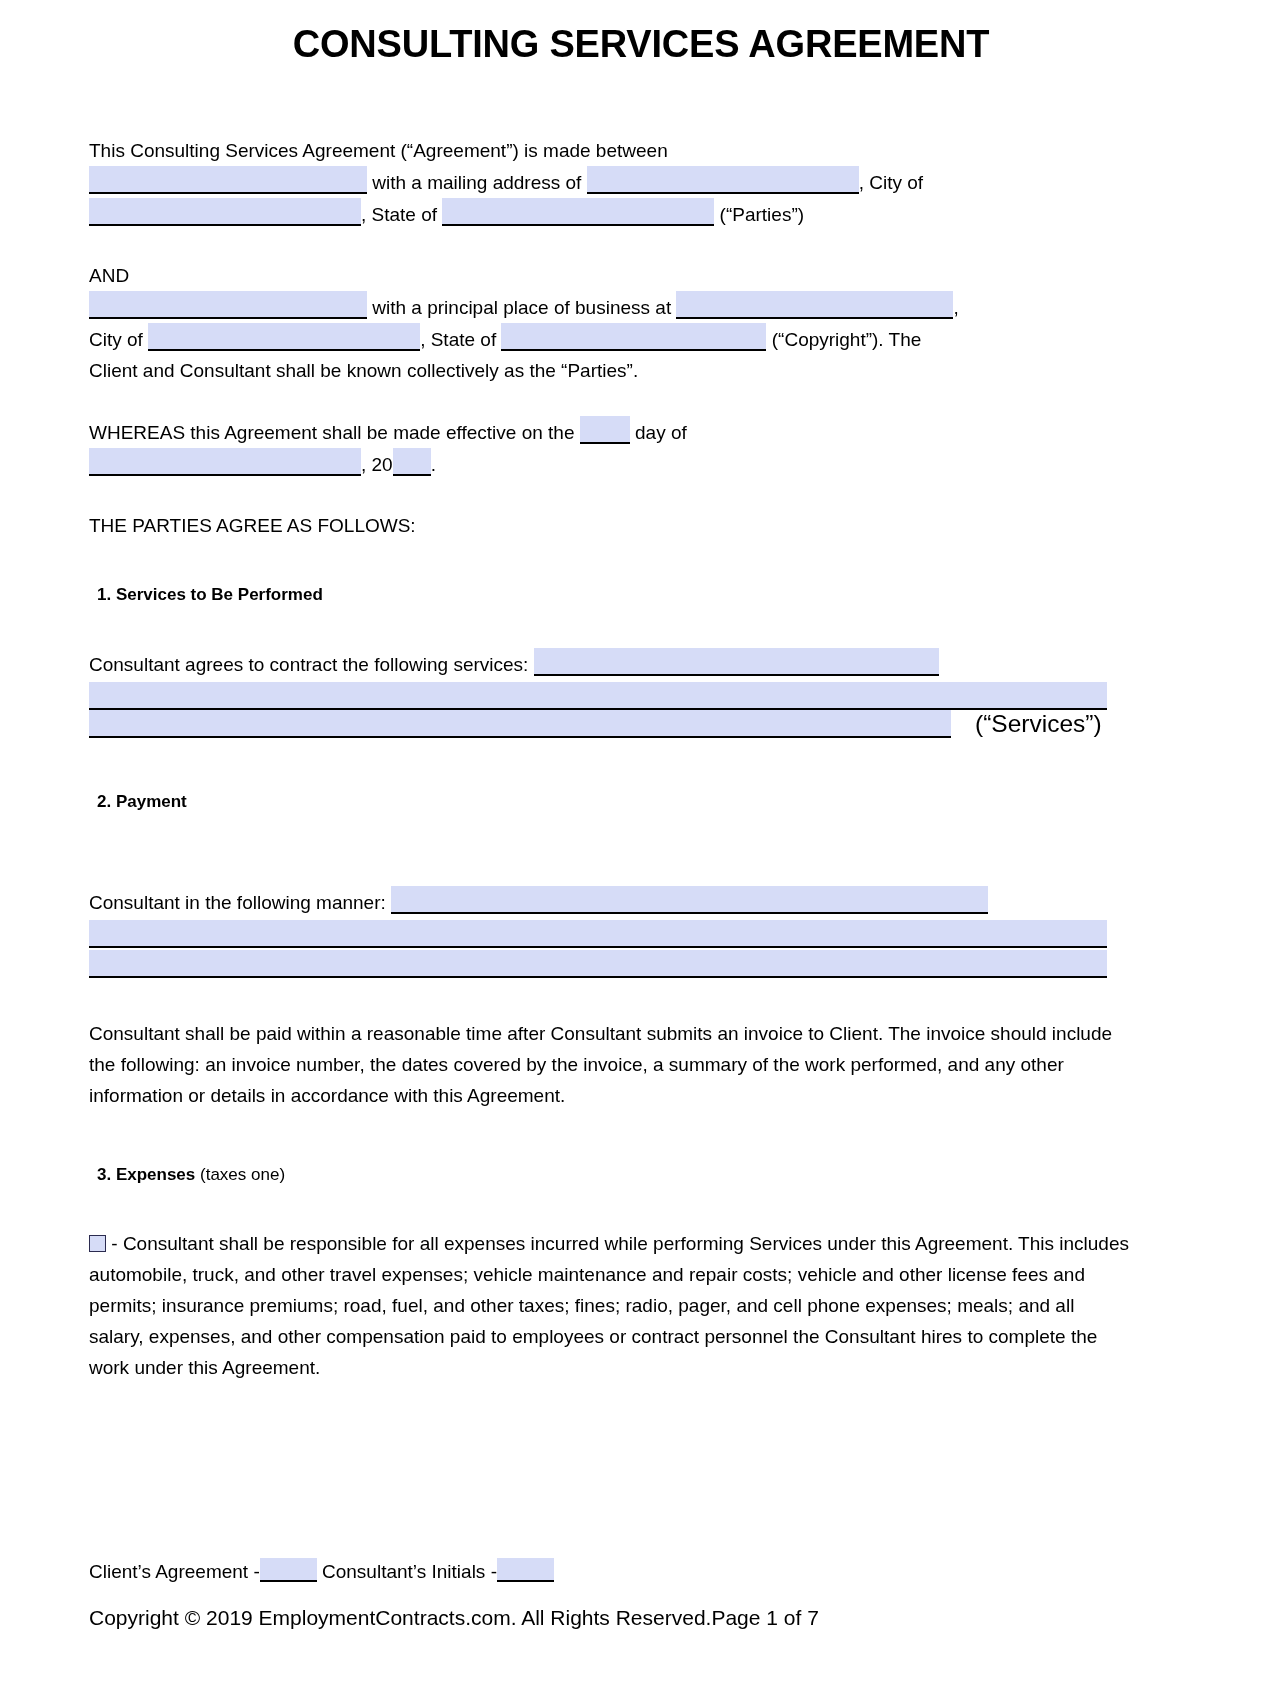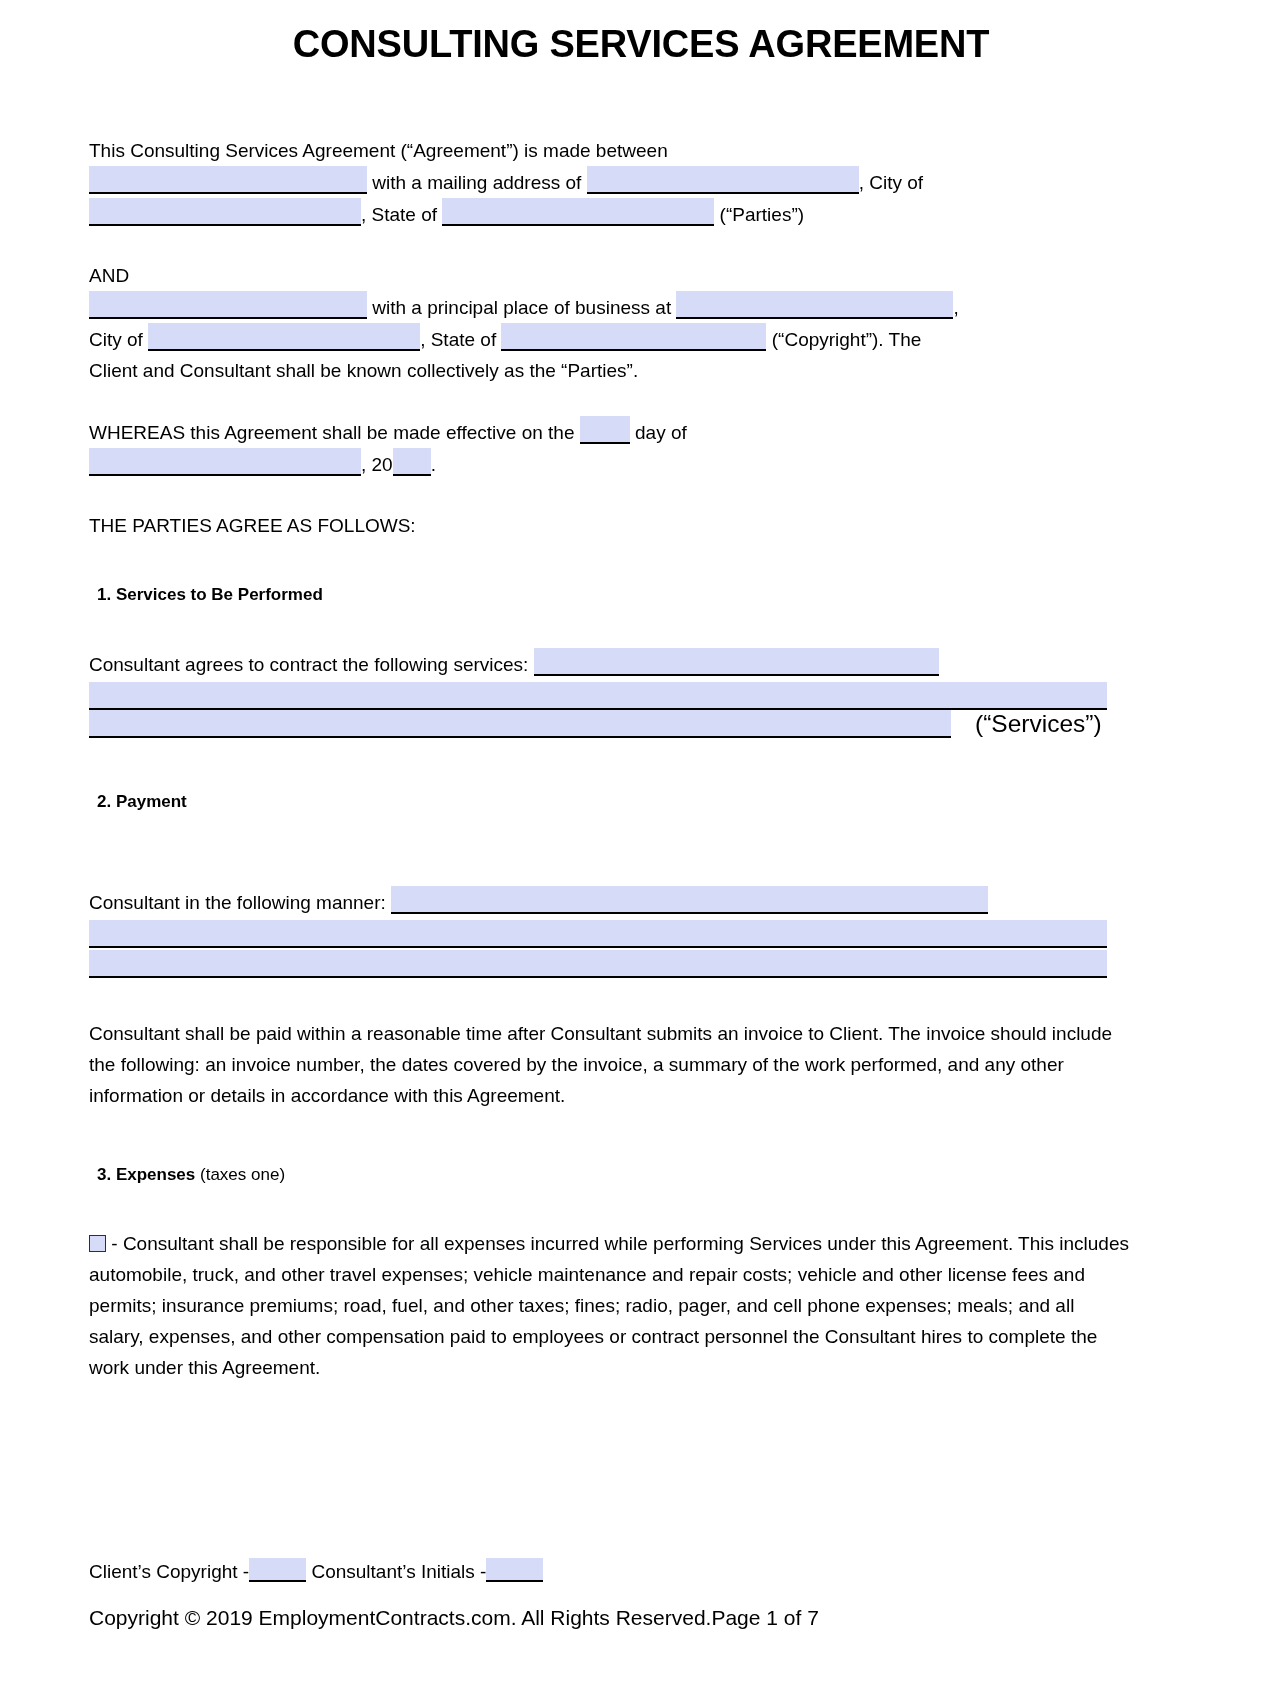"Client’s Copyright -" span { text: Copyright -> Agreement }
